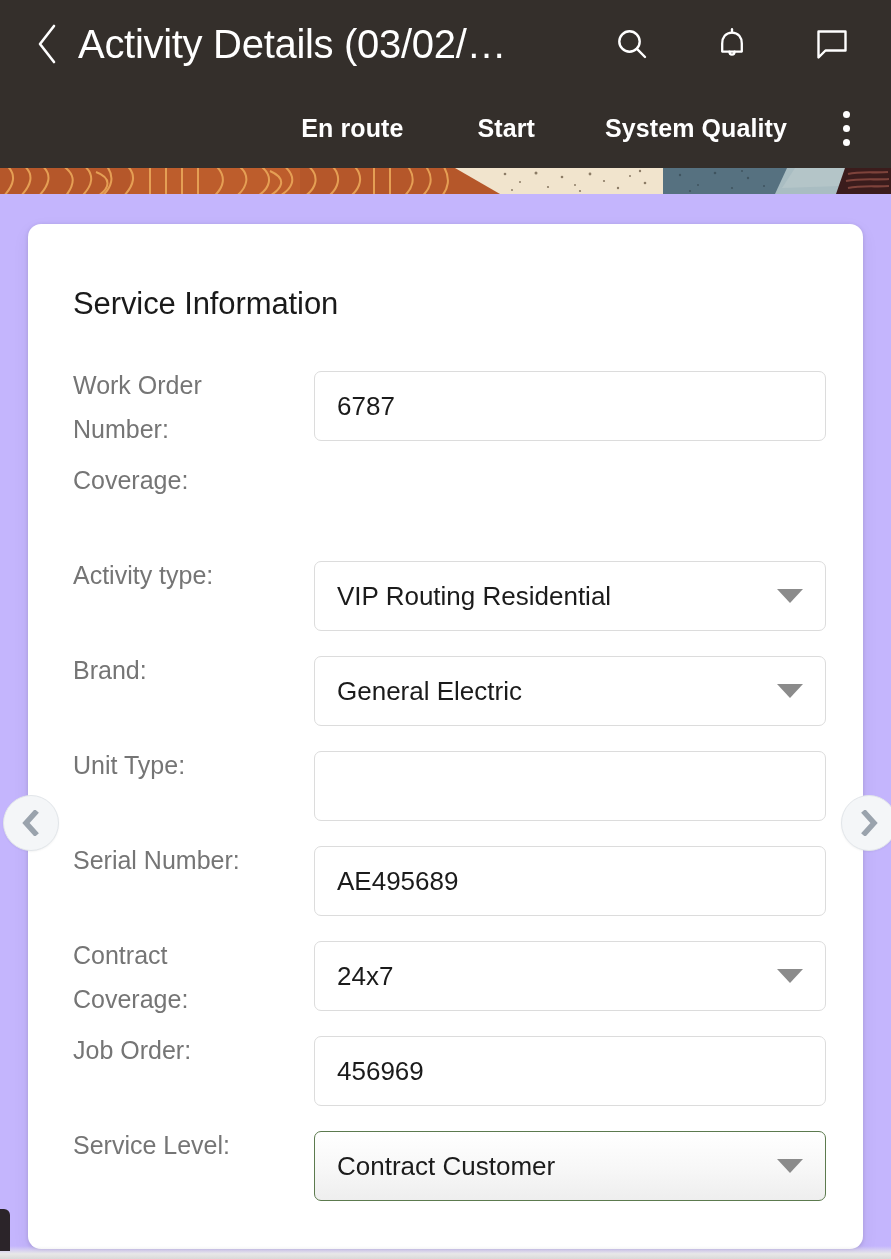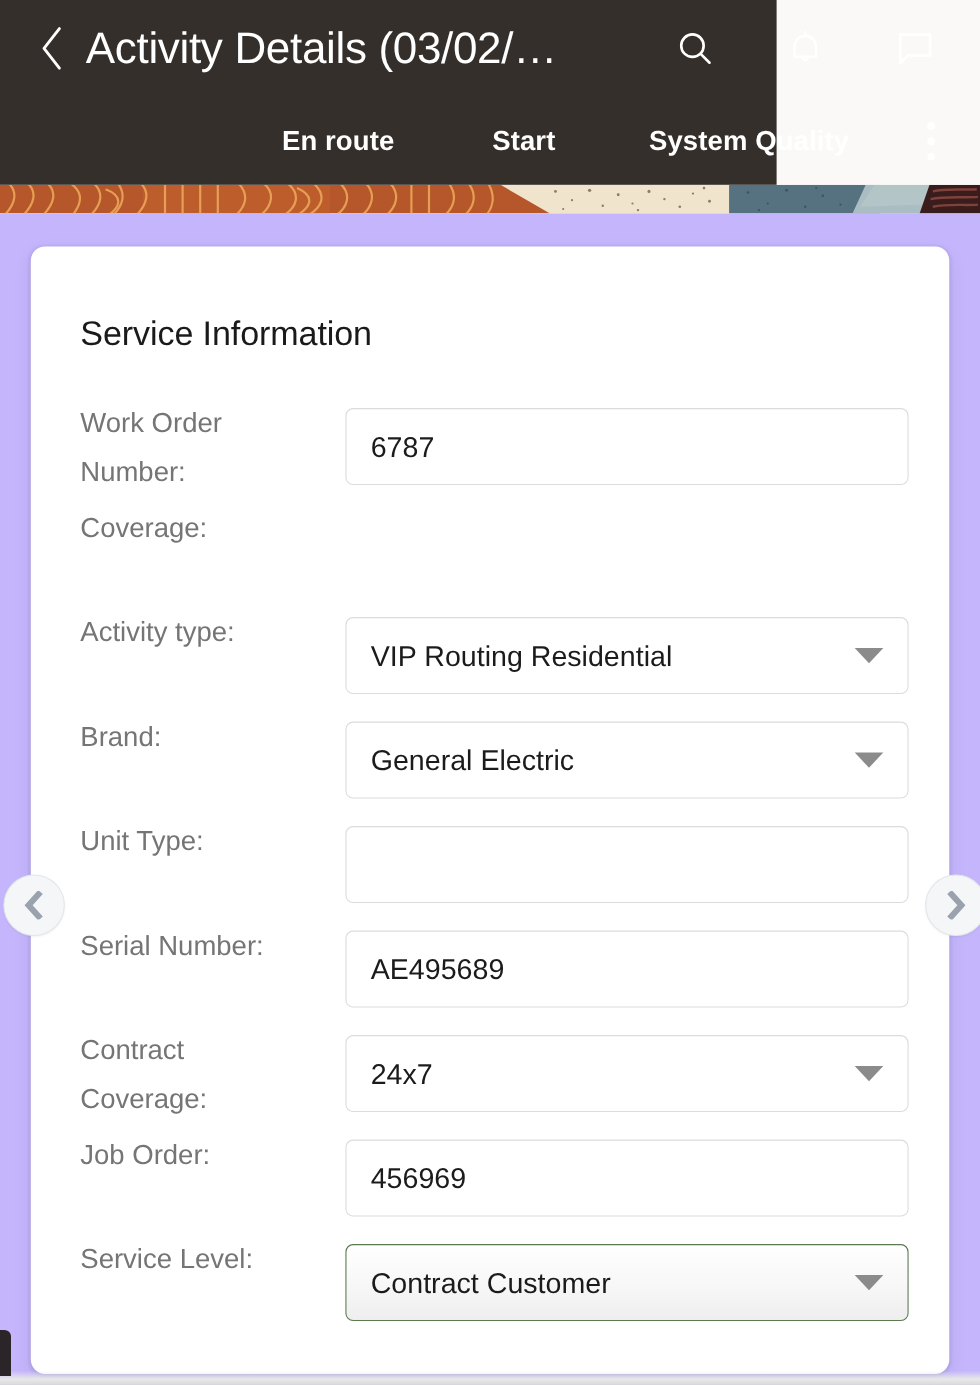"Activity Details (03/02/…" .appbar { width: 706px -> 891px }
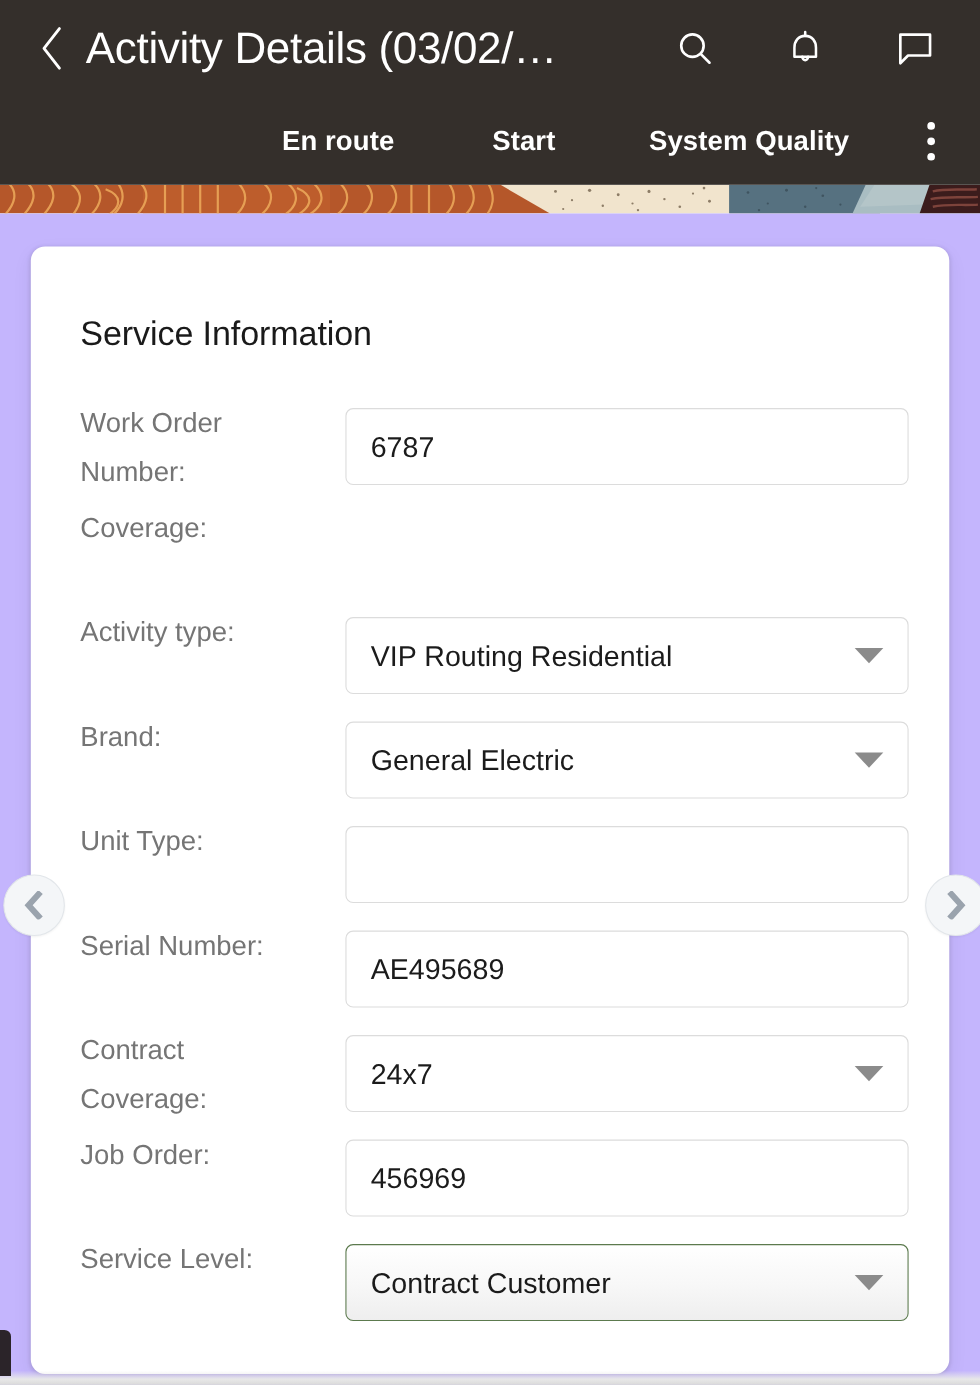"En route" .appbar-row2 { gap: 15px -> none }
